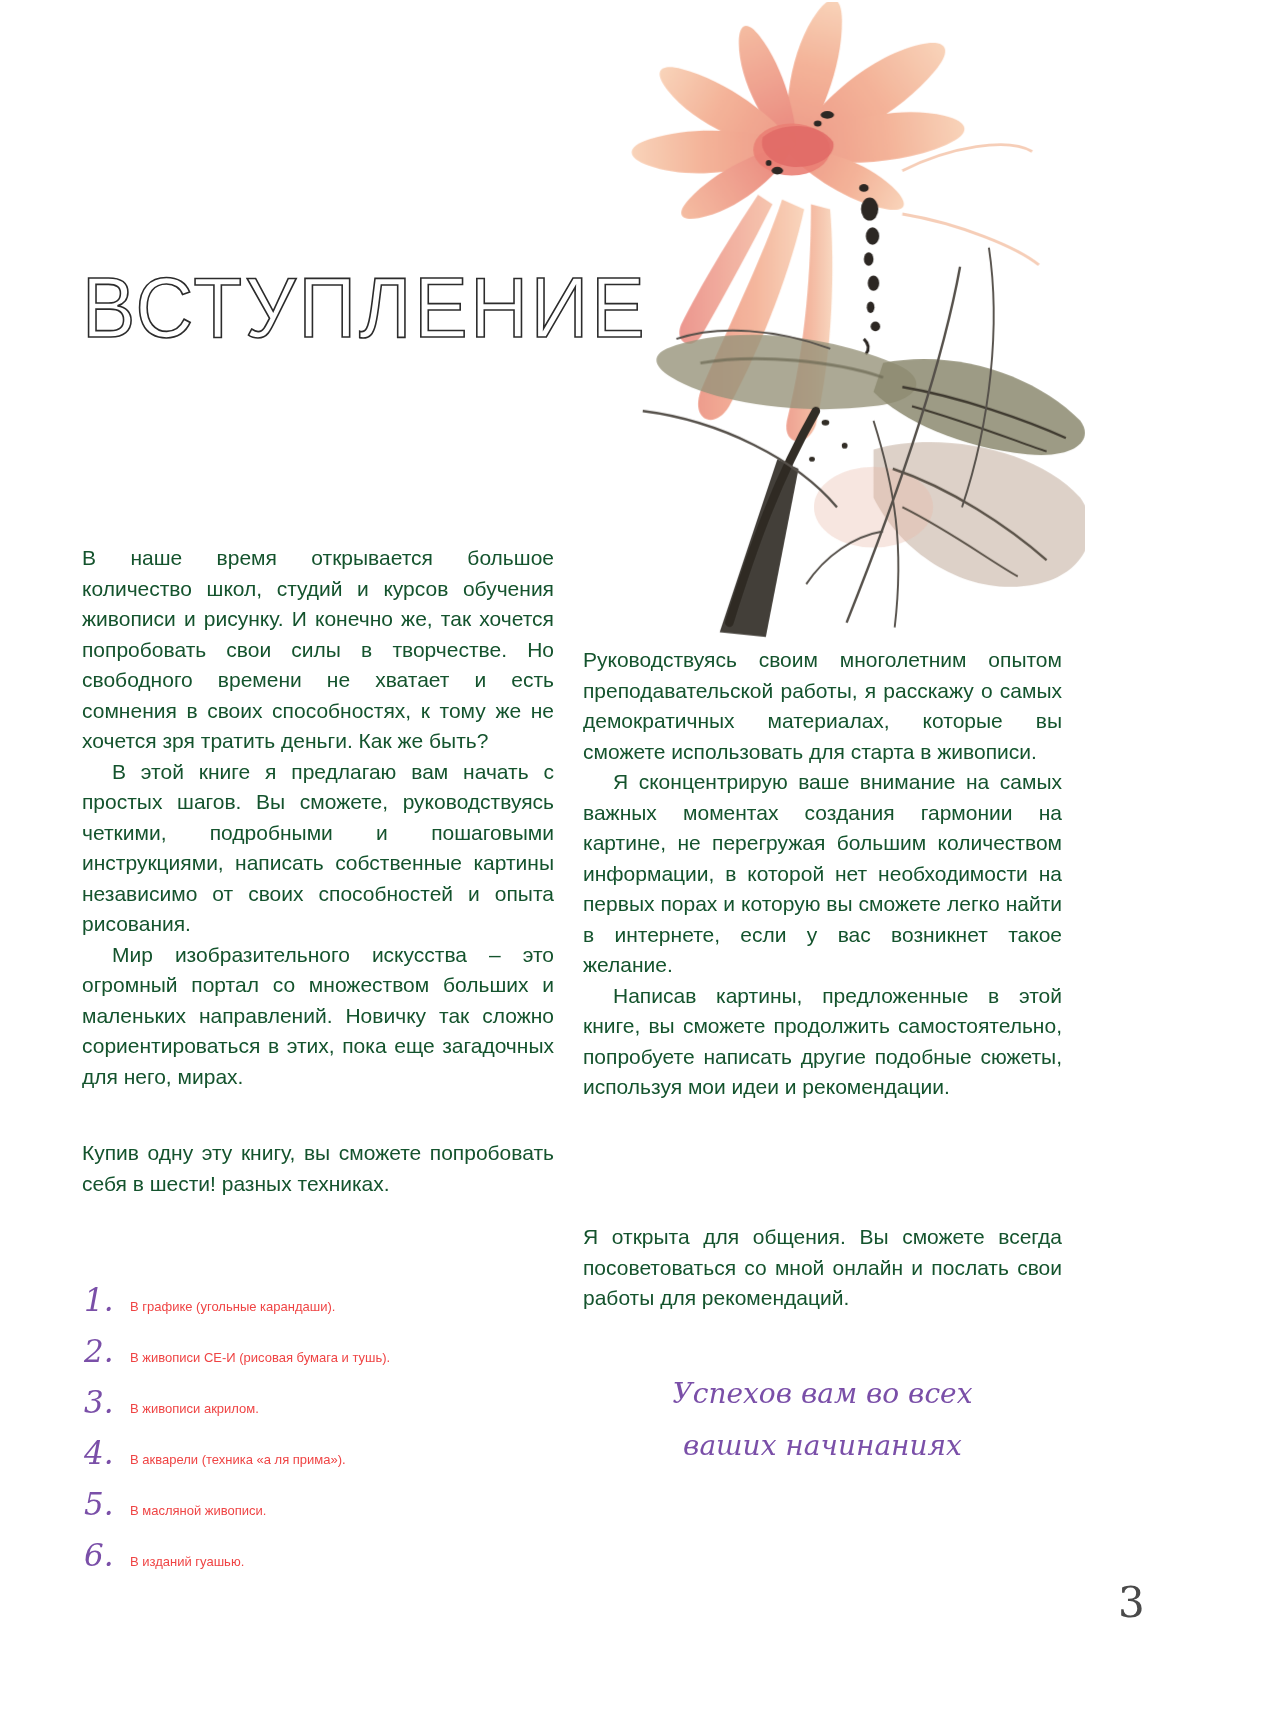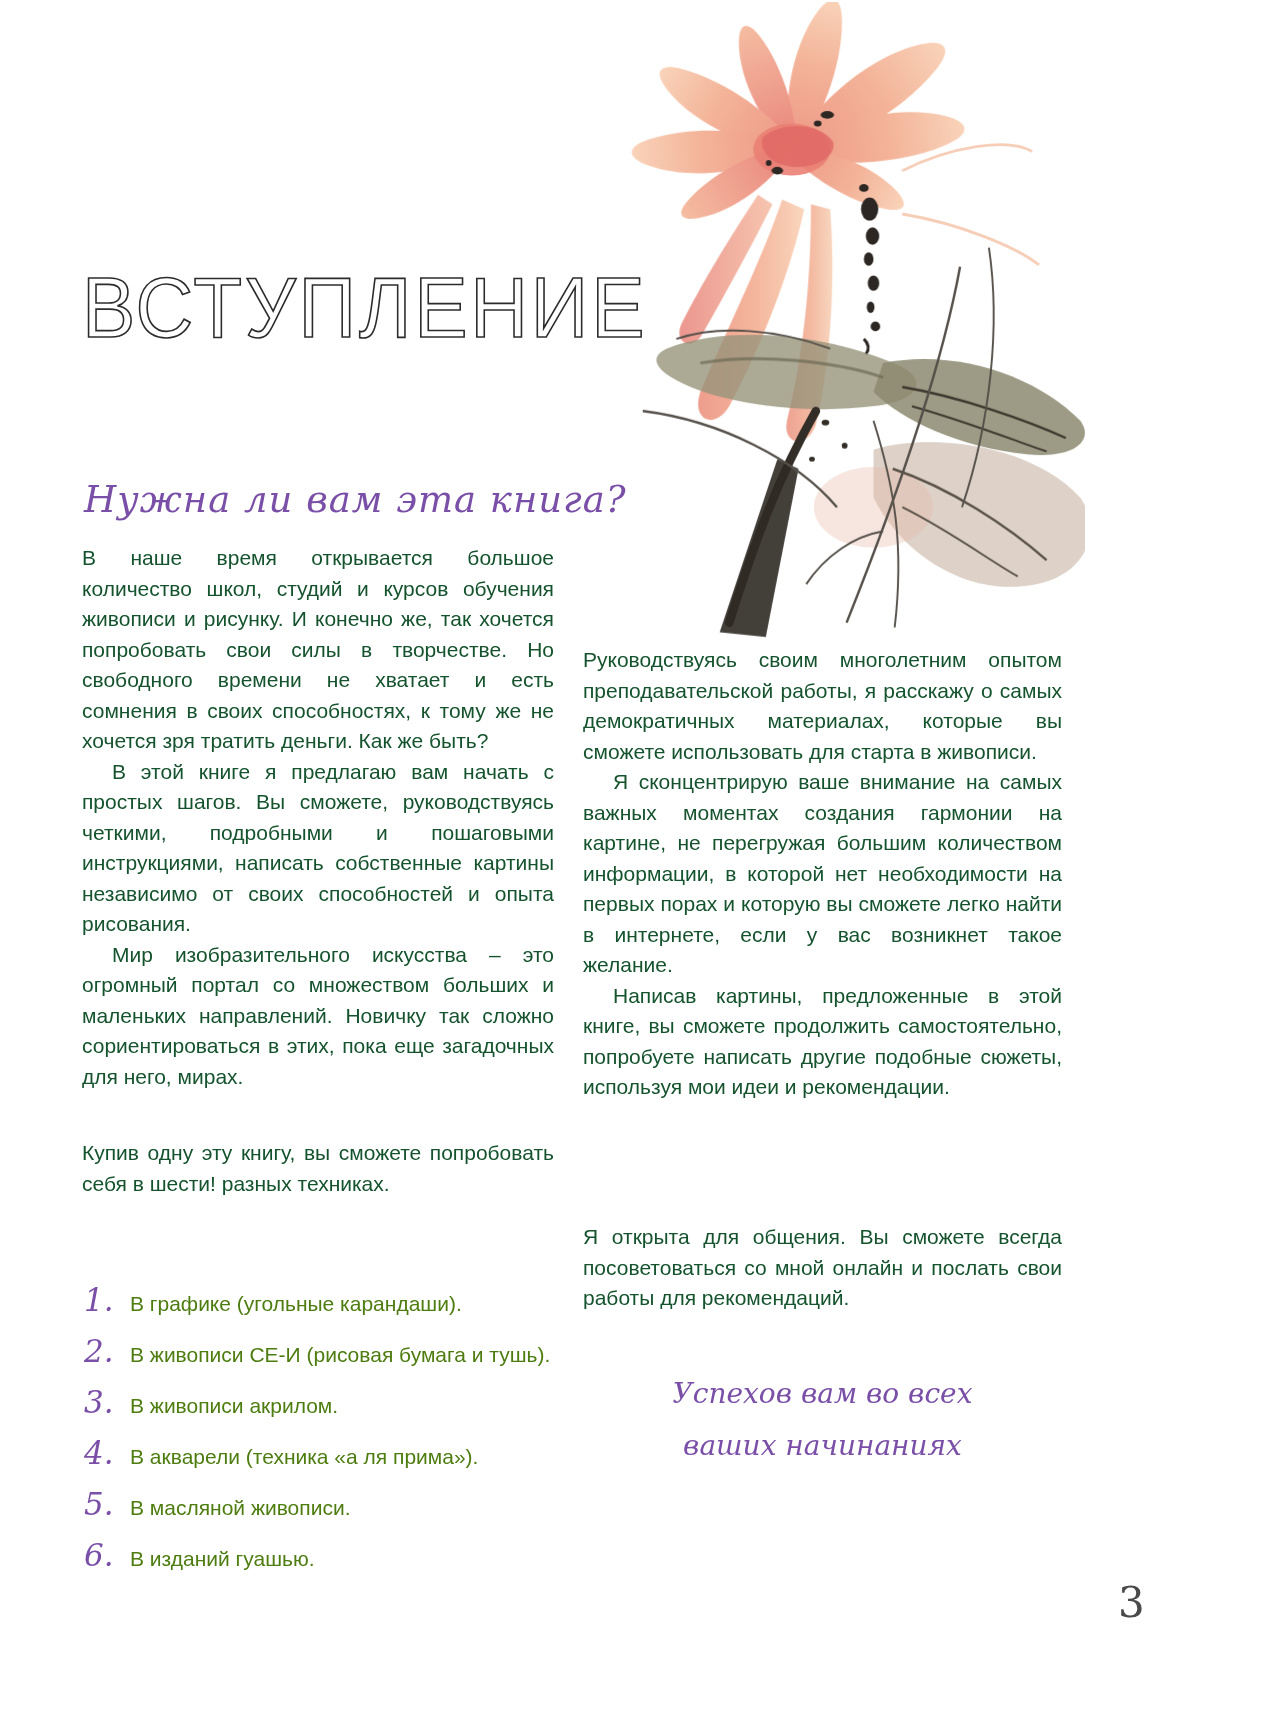"Нужна ли вам эта книга?" div.script { html: <div>Нужна ли вам эта книга?</div> -> none }
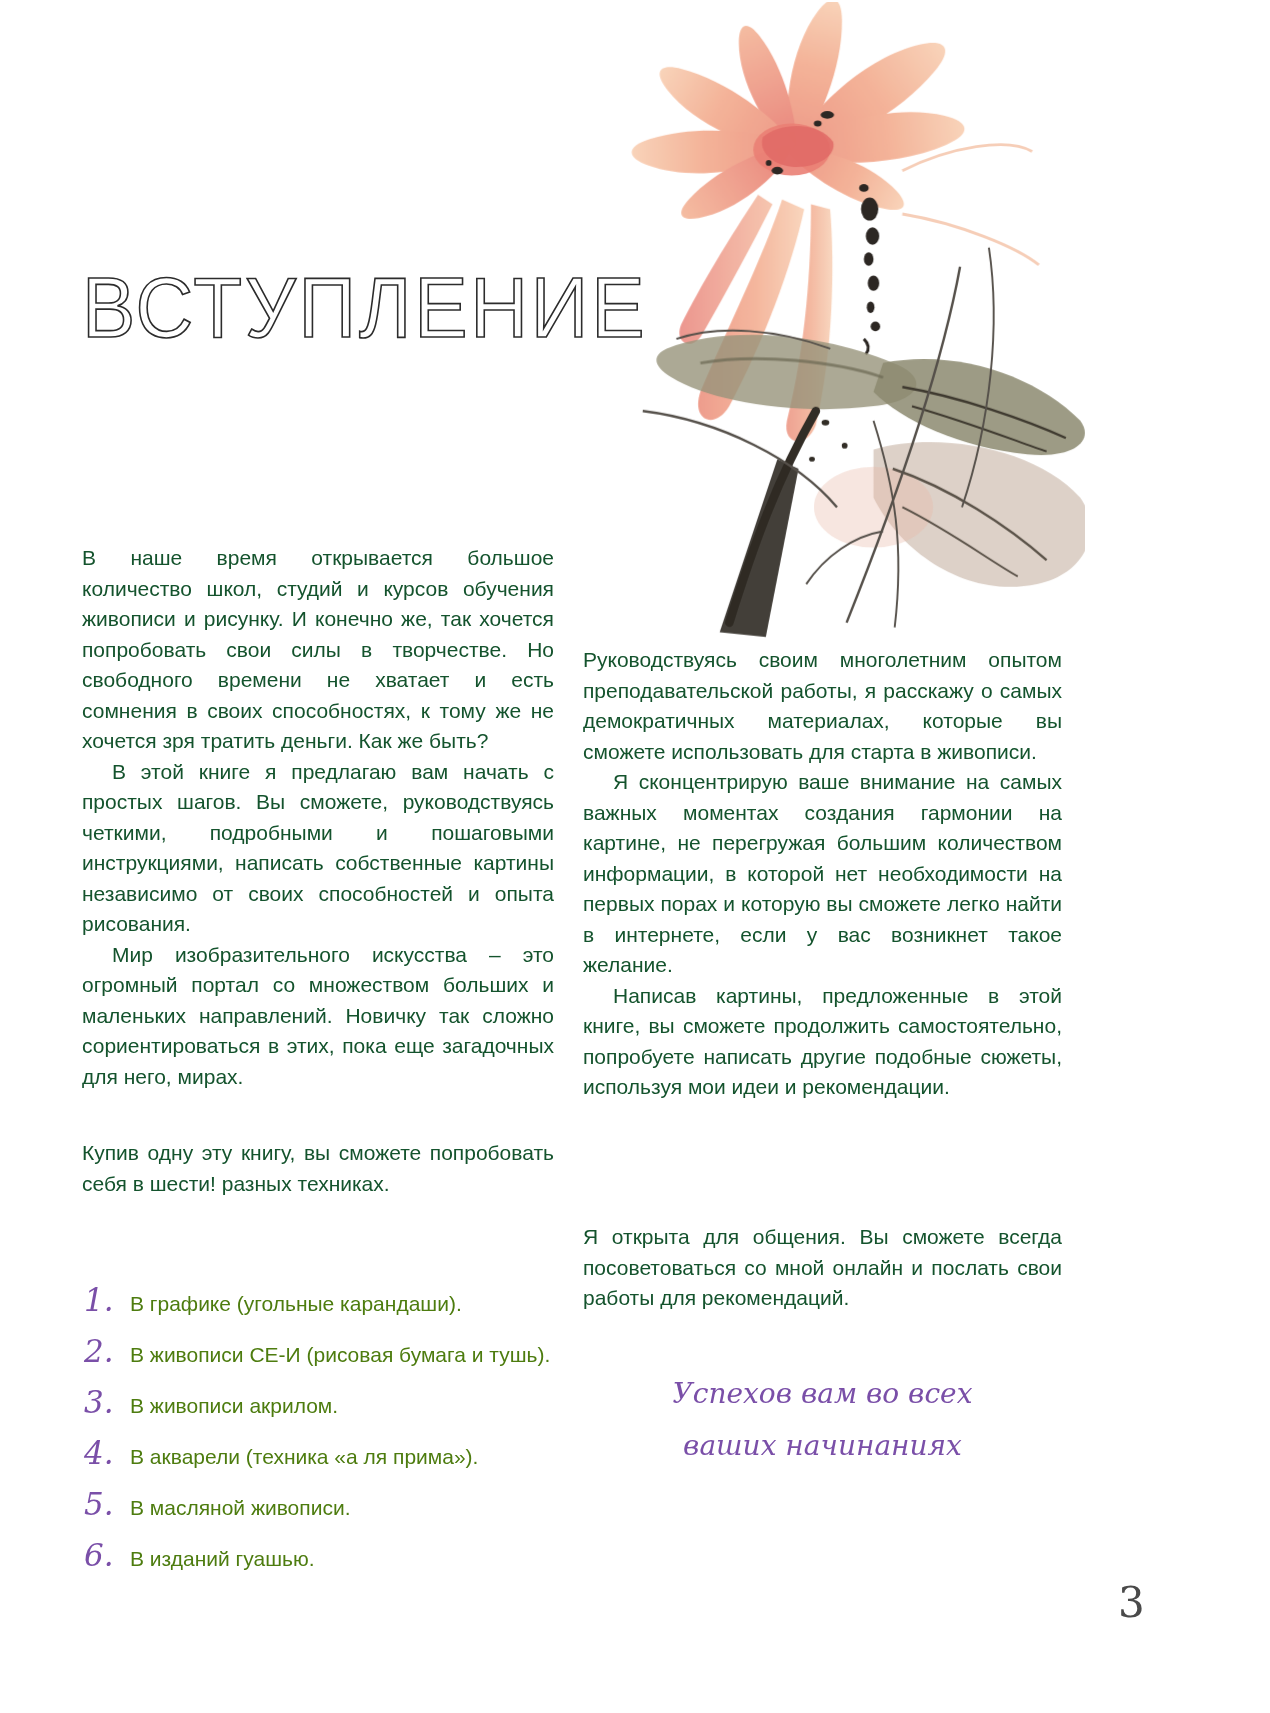"В графике (угольные карандаши)." .tech-text { color: #4d7c0f -> #ef4444; font-size: 21px -> 13px }
